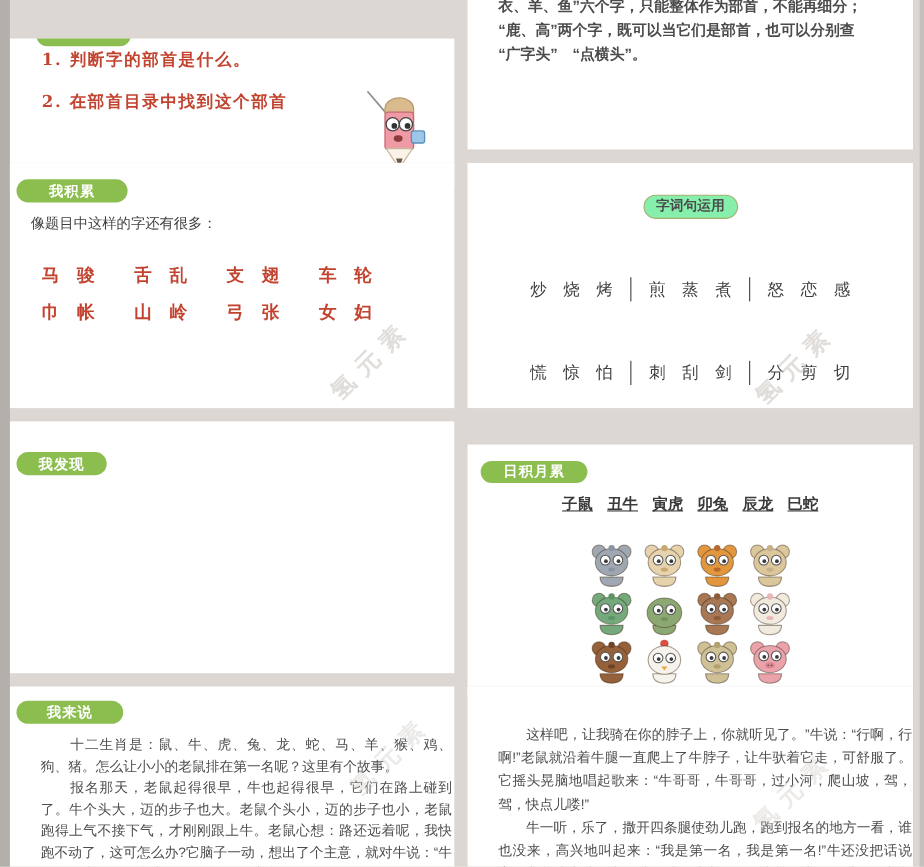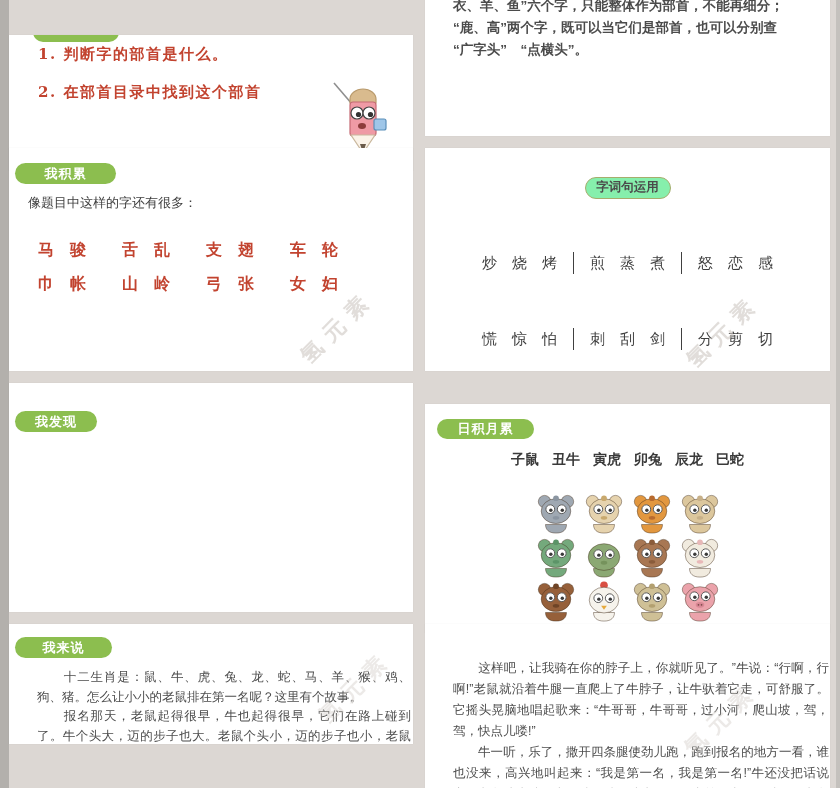"子鼠" .zodiac-pair { text-decoration: none -> underline }
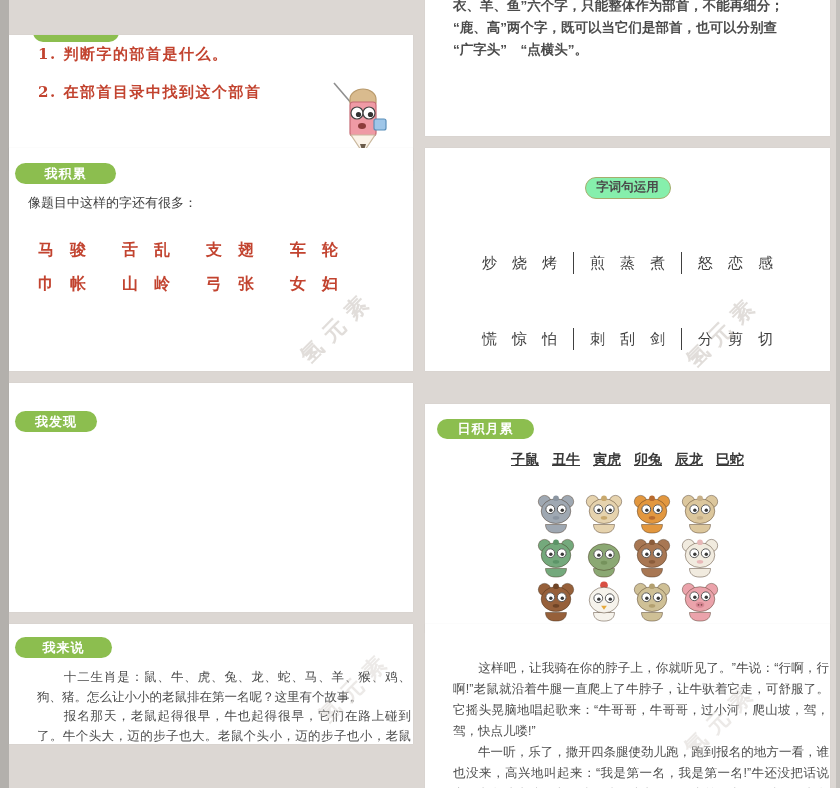"我来说" div.slide { height: 120px -> 164px }
